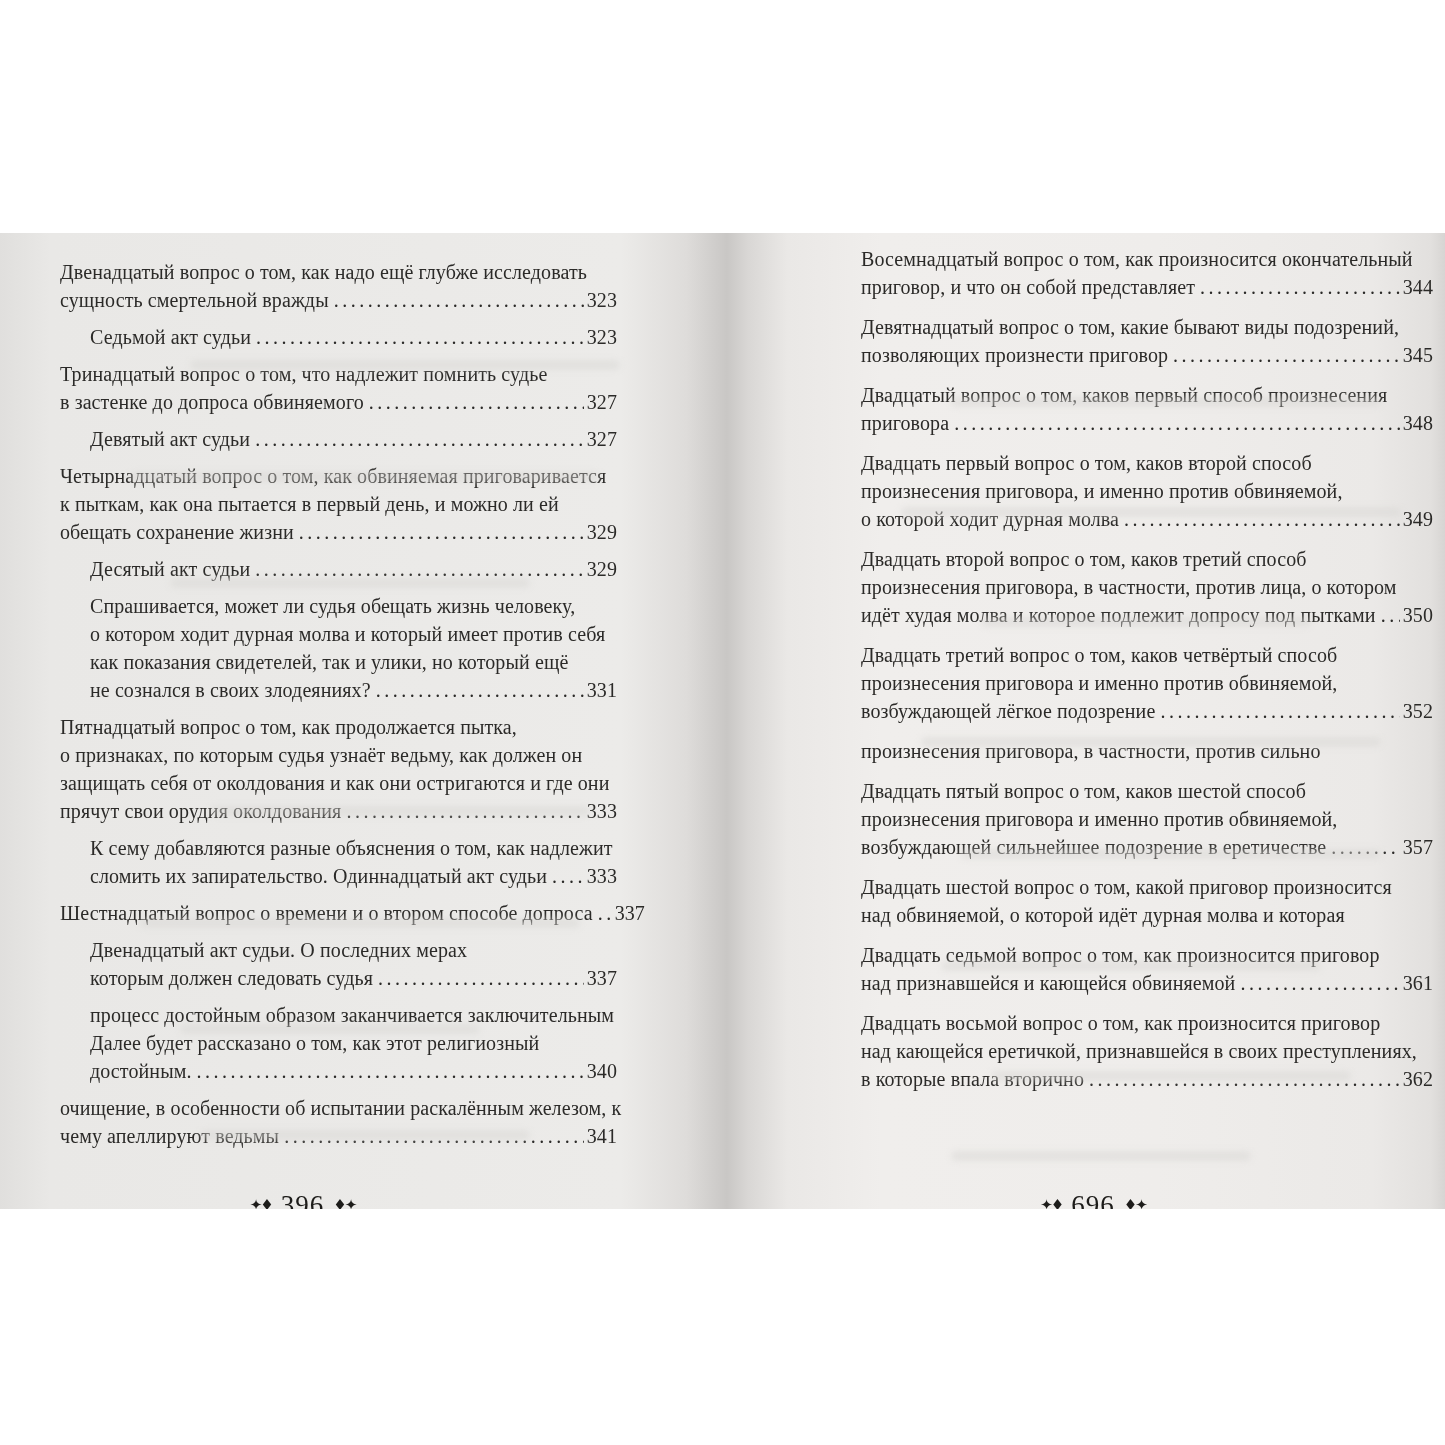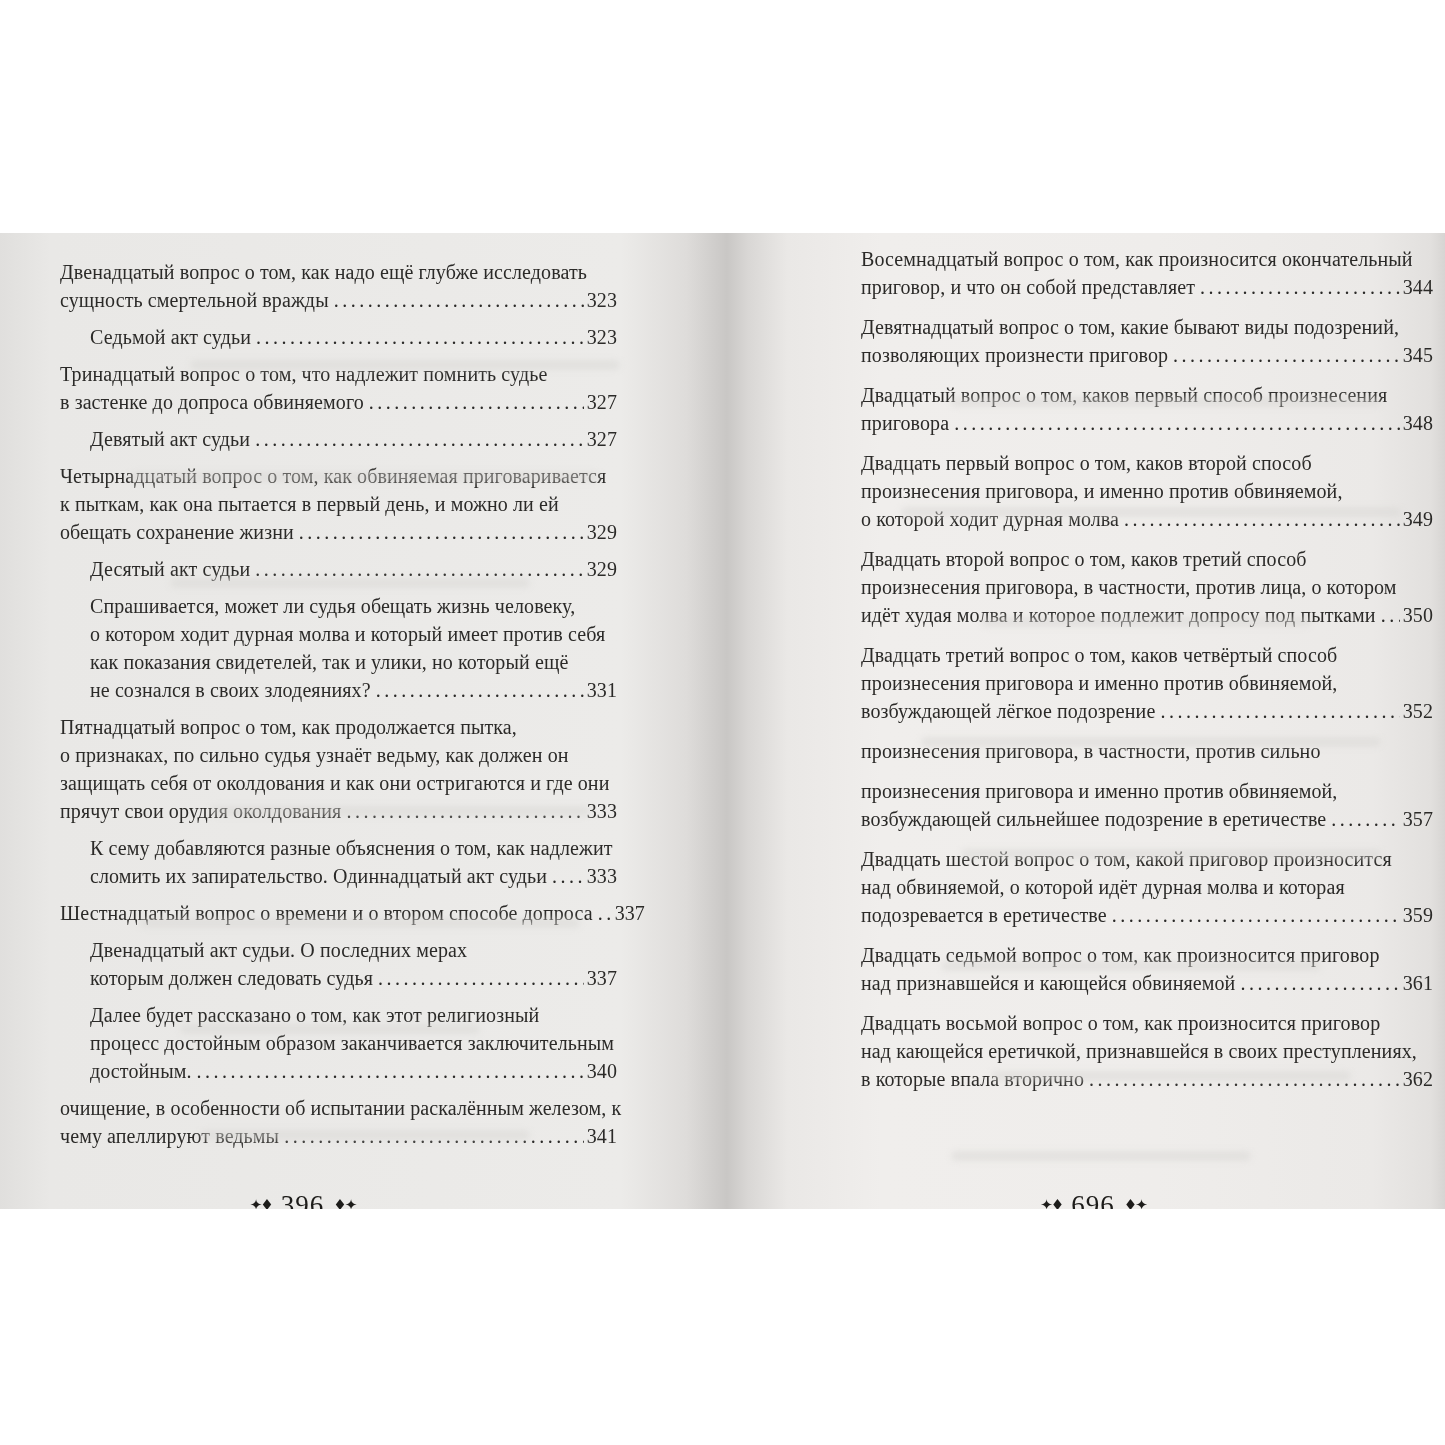"о признаках, по сильно судья" div.line { text: сильно -> которым }
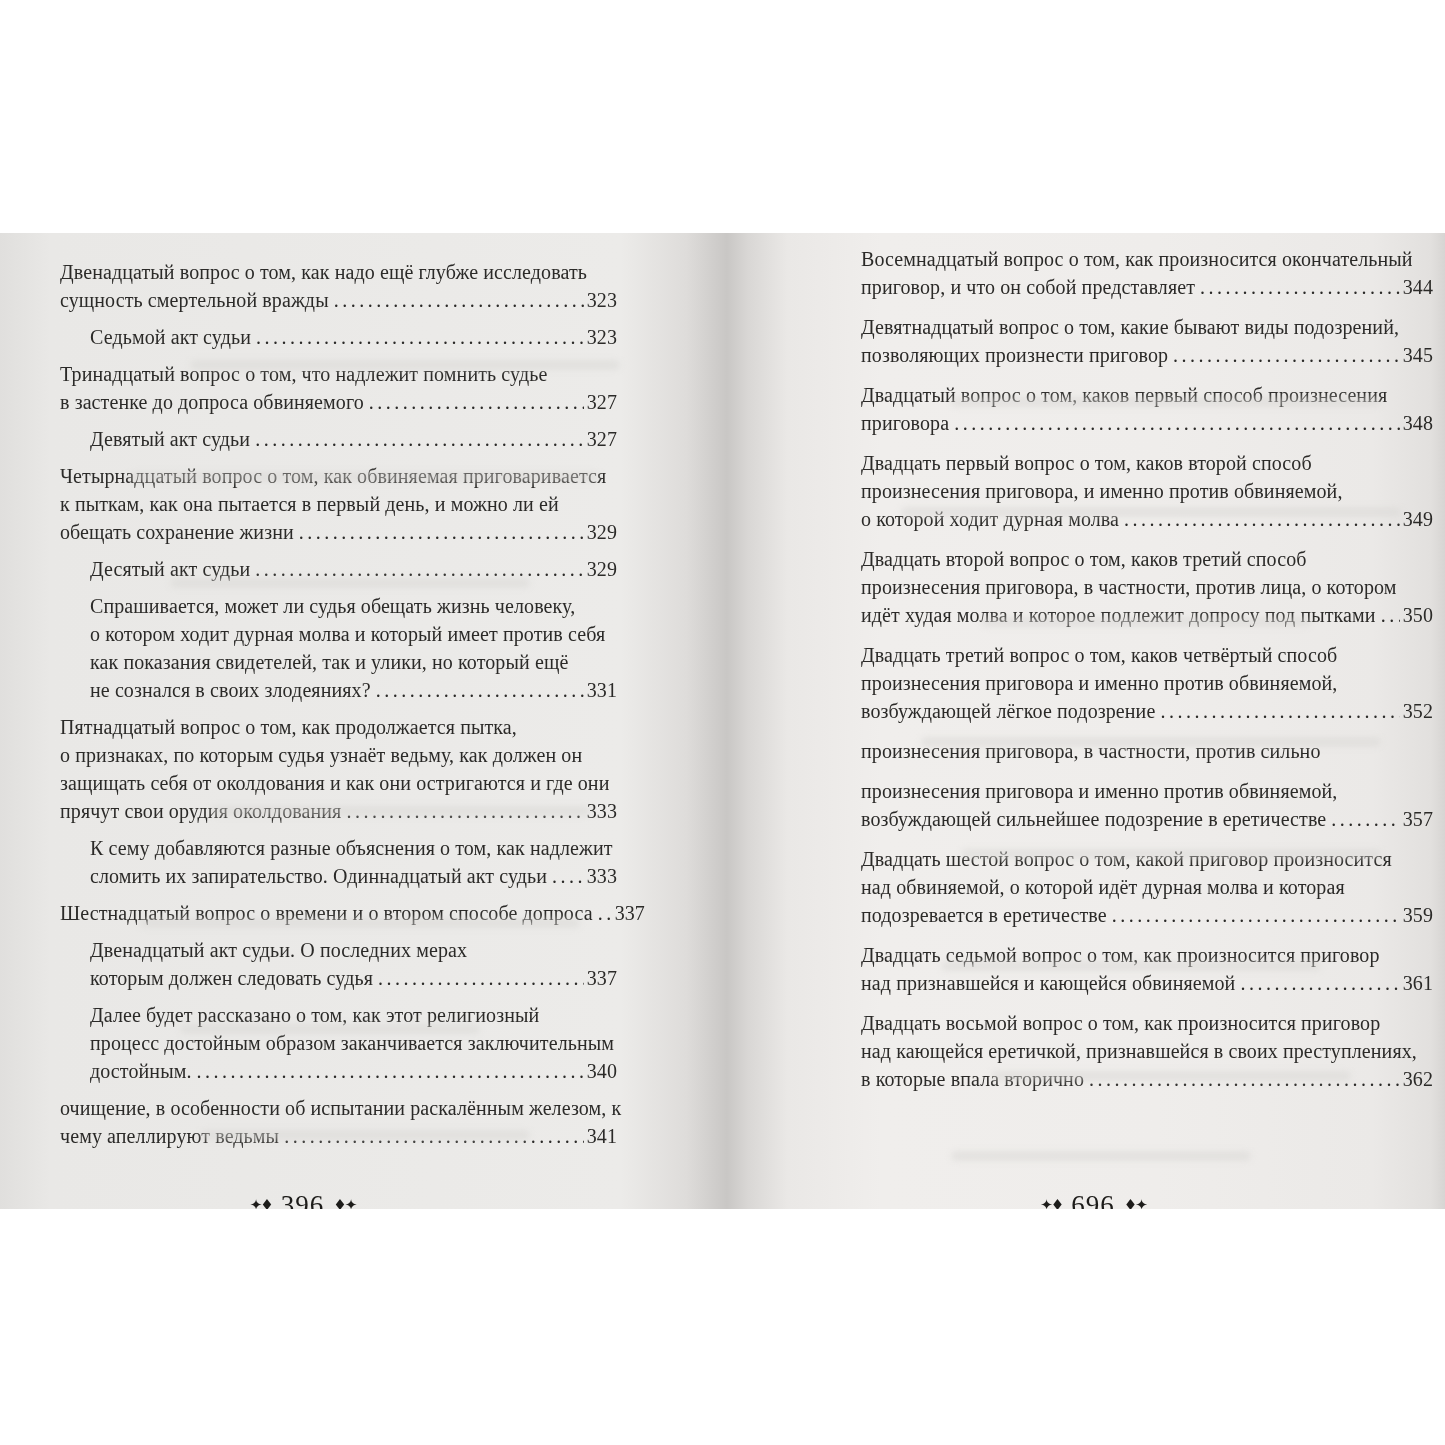"Двадцать пятый вопрос о том," div.line { html: none -> <div>Двадцать пятый вопрос о том, каков шестой способ</div> }
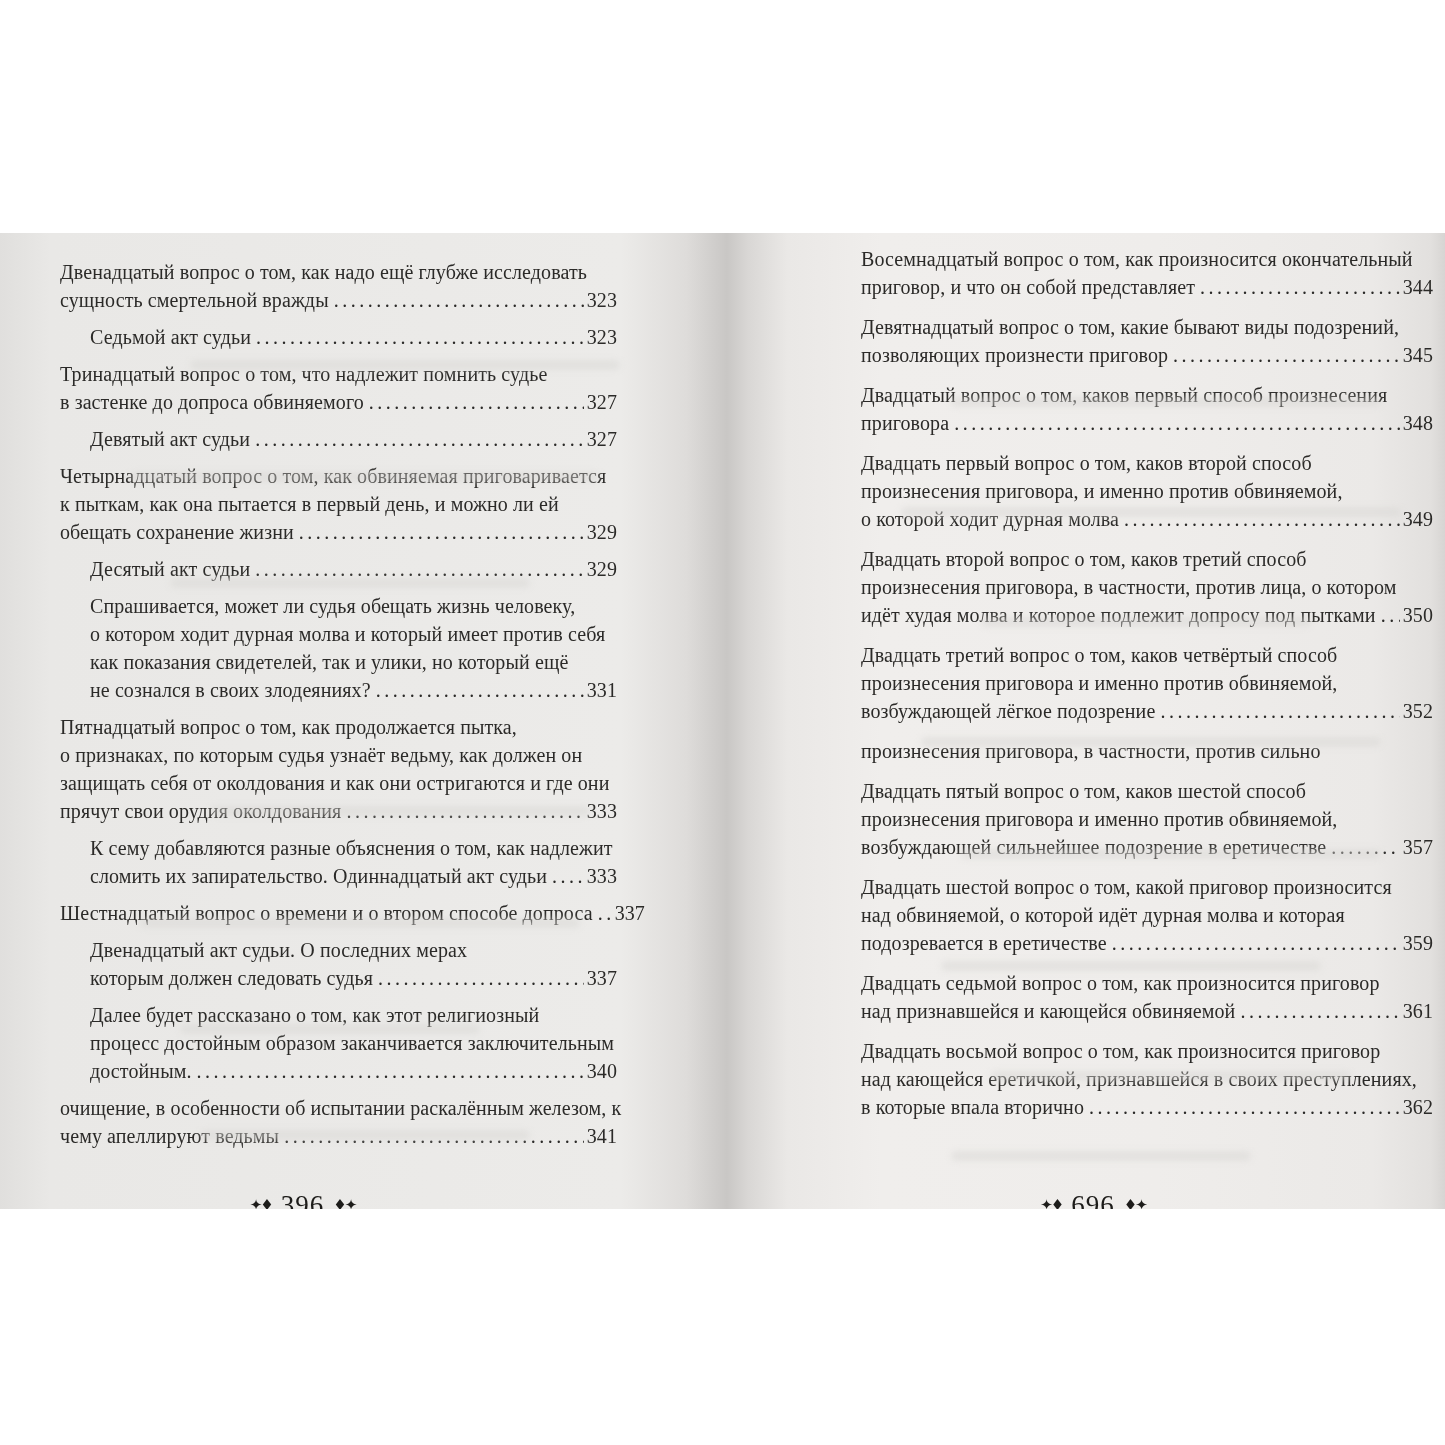"подозревается в еретичестве" div.last-line { html: <div> <span>подозревается в еретичестве</span> <span></span> <span>359</span> </div> -> none }
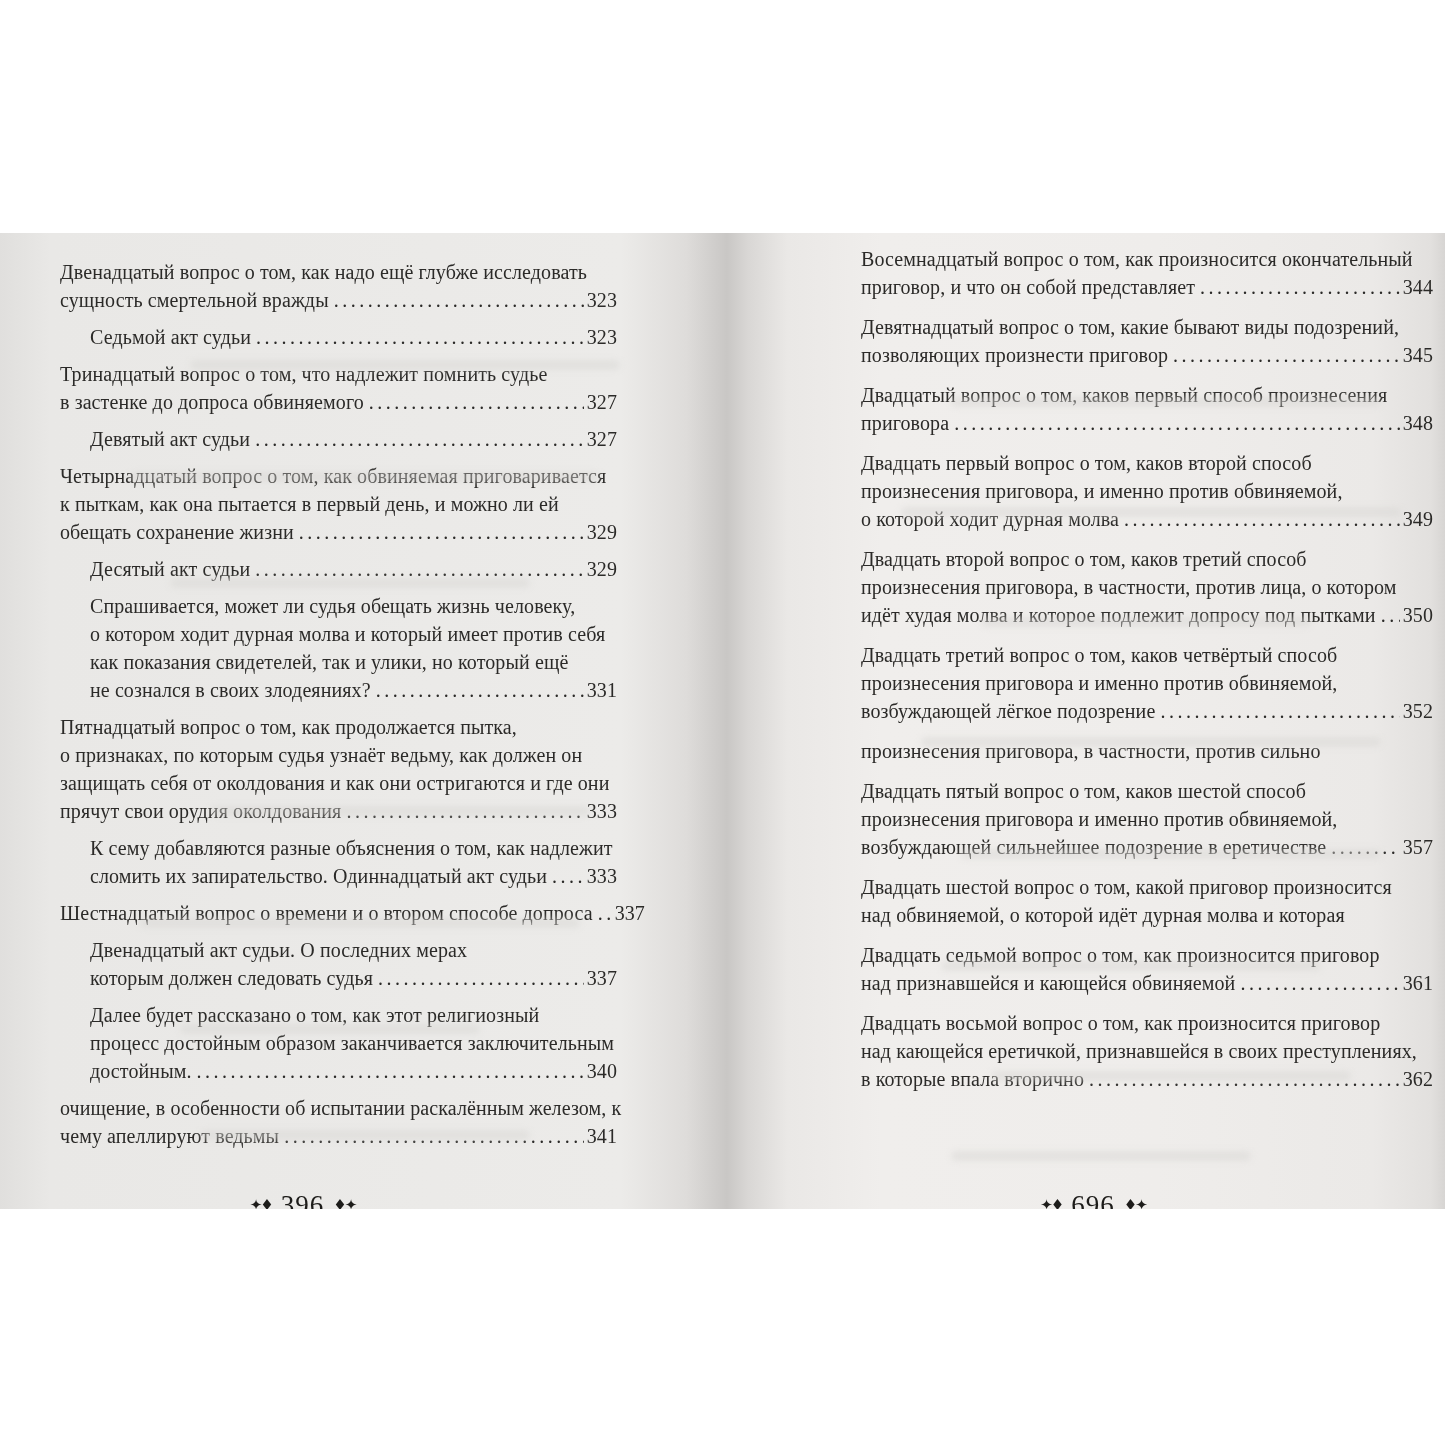"Далее будет рассказано о том," div.line { order: before "процесс достойным образом заканчивается" -> after "процесс достойным образом заканчивается" }
